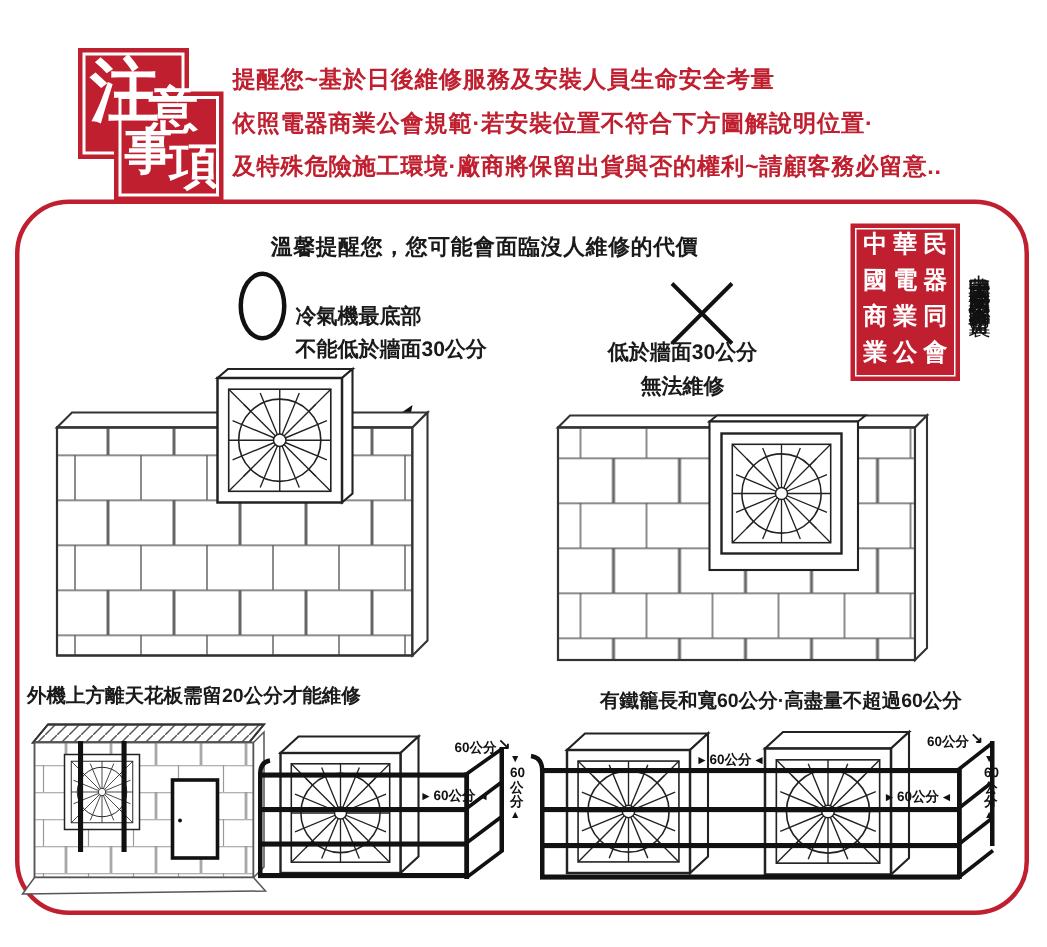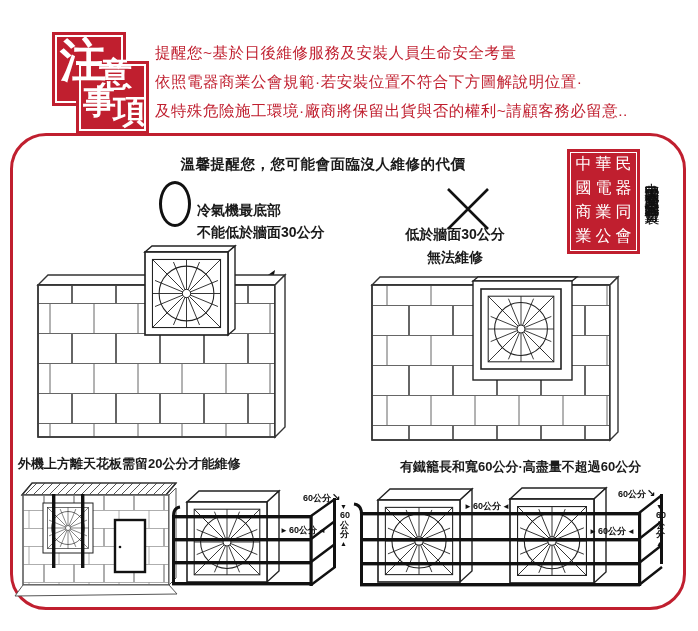"提醒您~基於日後維修服務及安裝人員生命安全考量" .hline { font-weight: normal -> bold }
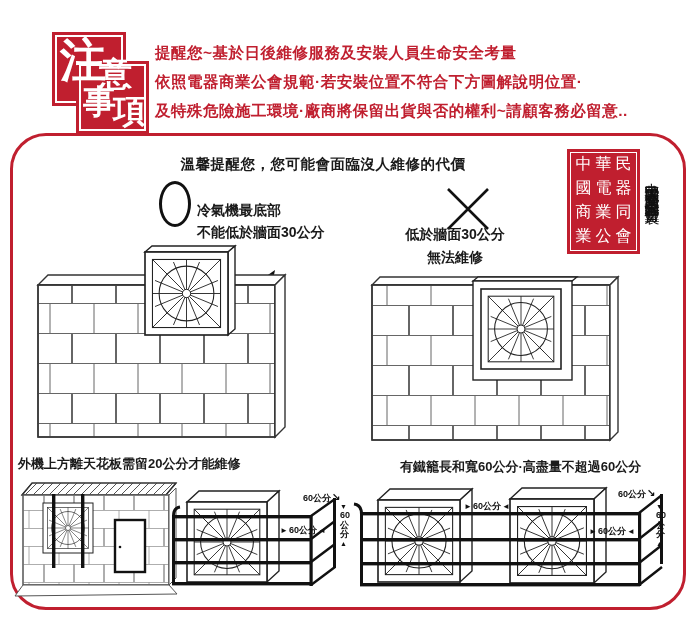"中華民" .srow { font-weight: normal -> bold }
